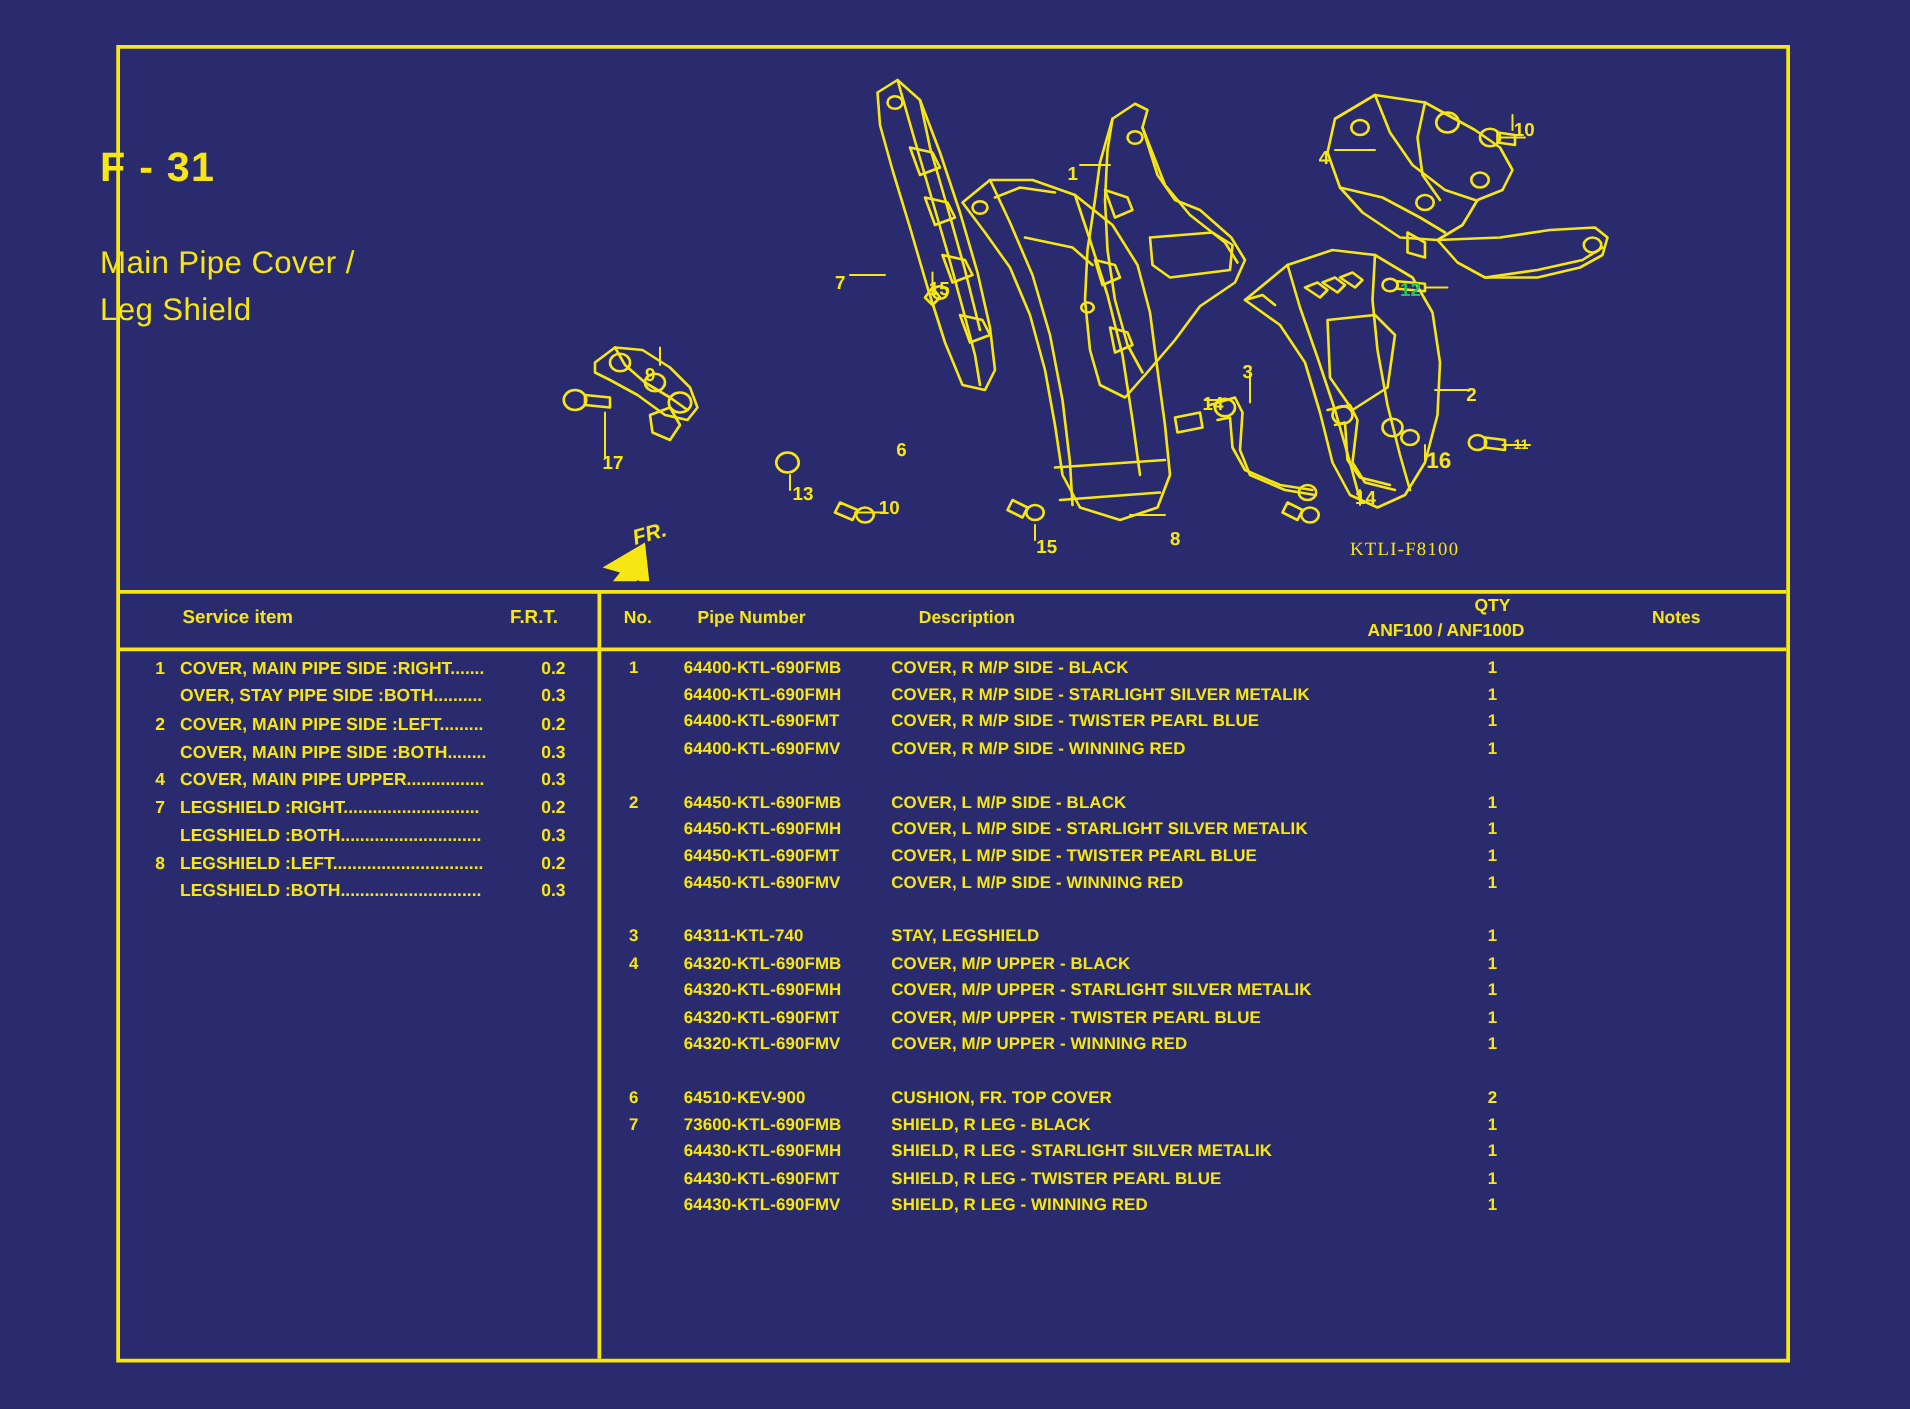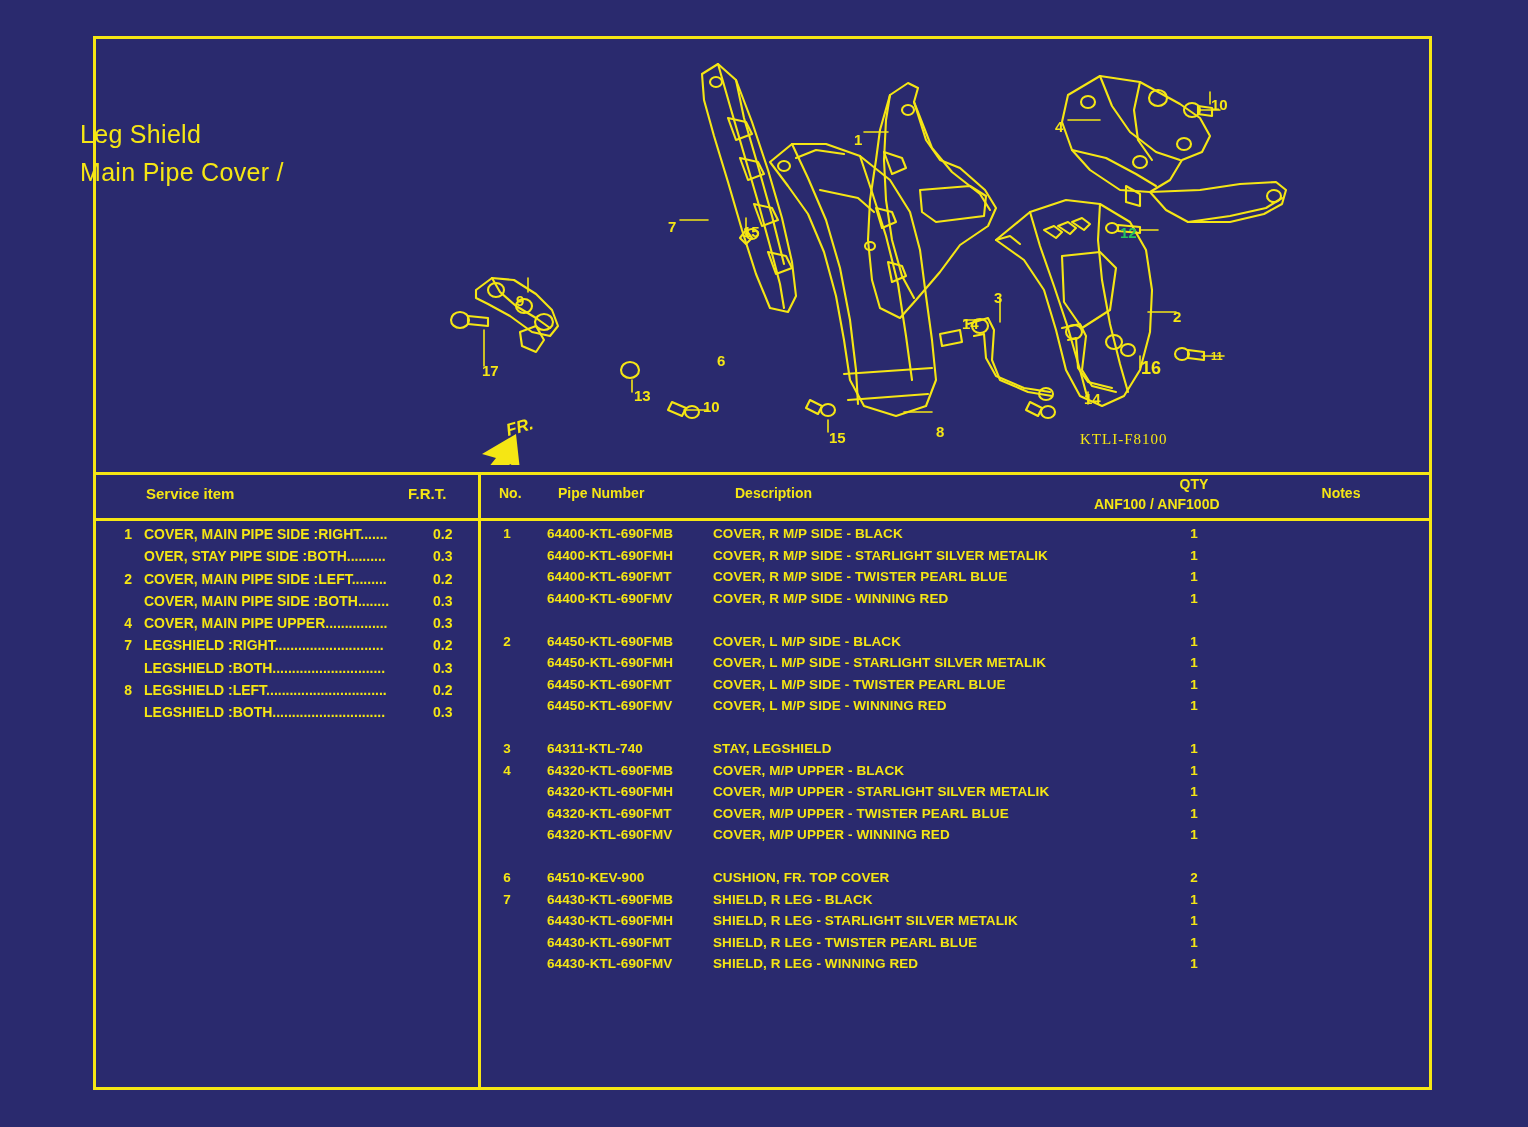"F - 31" div { html: none -> <div>F - 31</div> }
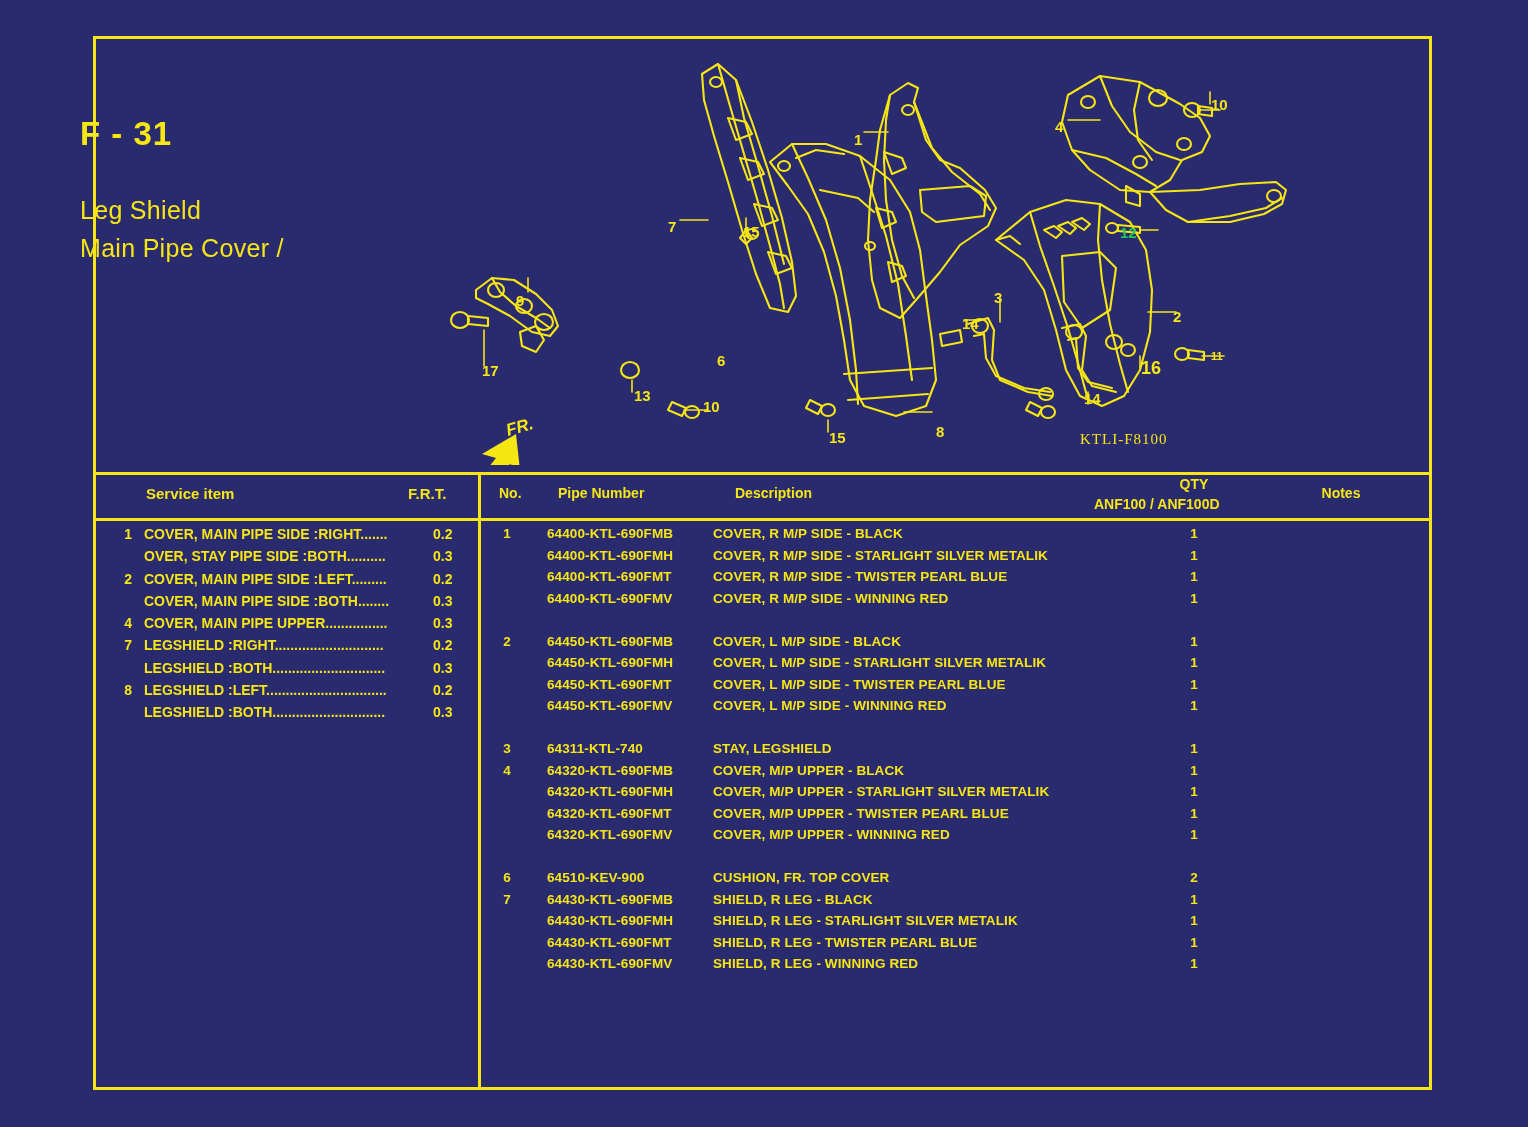"Leg Shield" div.title-line { order: before "Main Pipe Cover /" -> after "Main Pipe Cover /" }
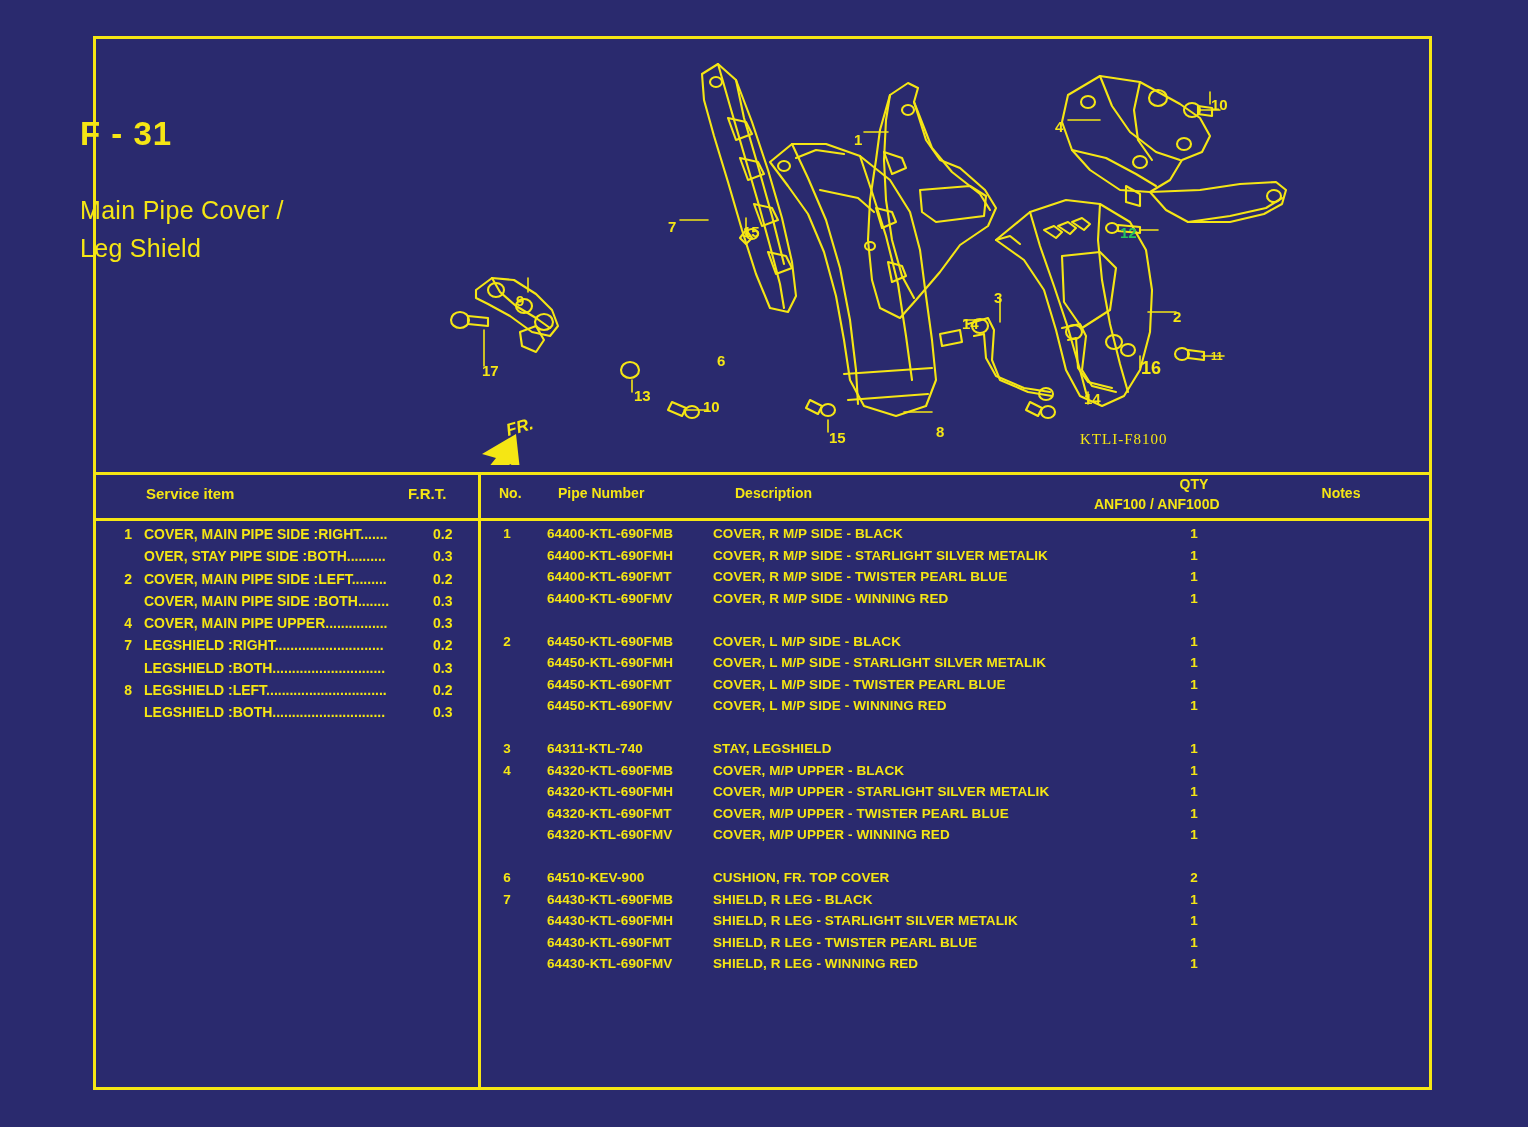"64430-KTL-690FMB" span.rt-pn { text: 64430-KTL-690FMB -> 73600-KTL-690FMB }
